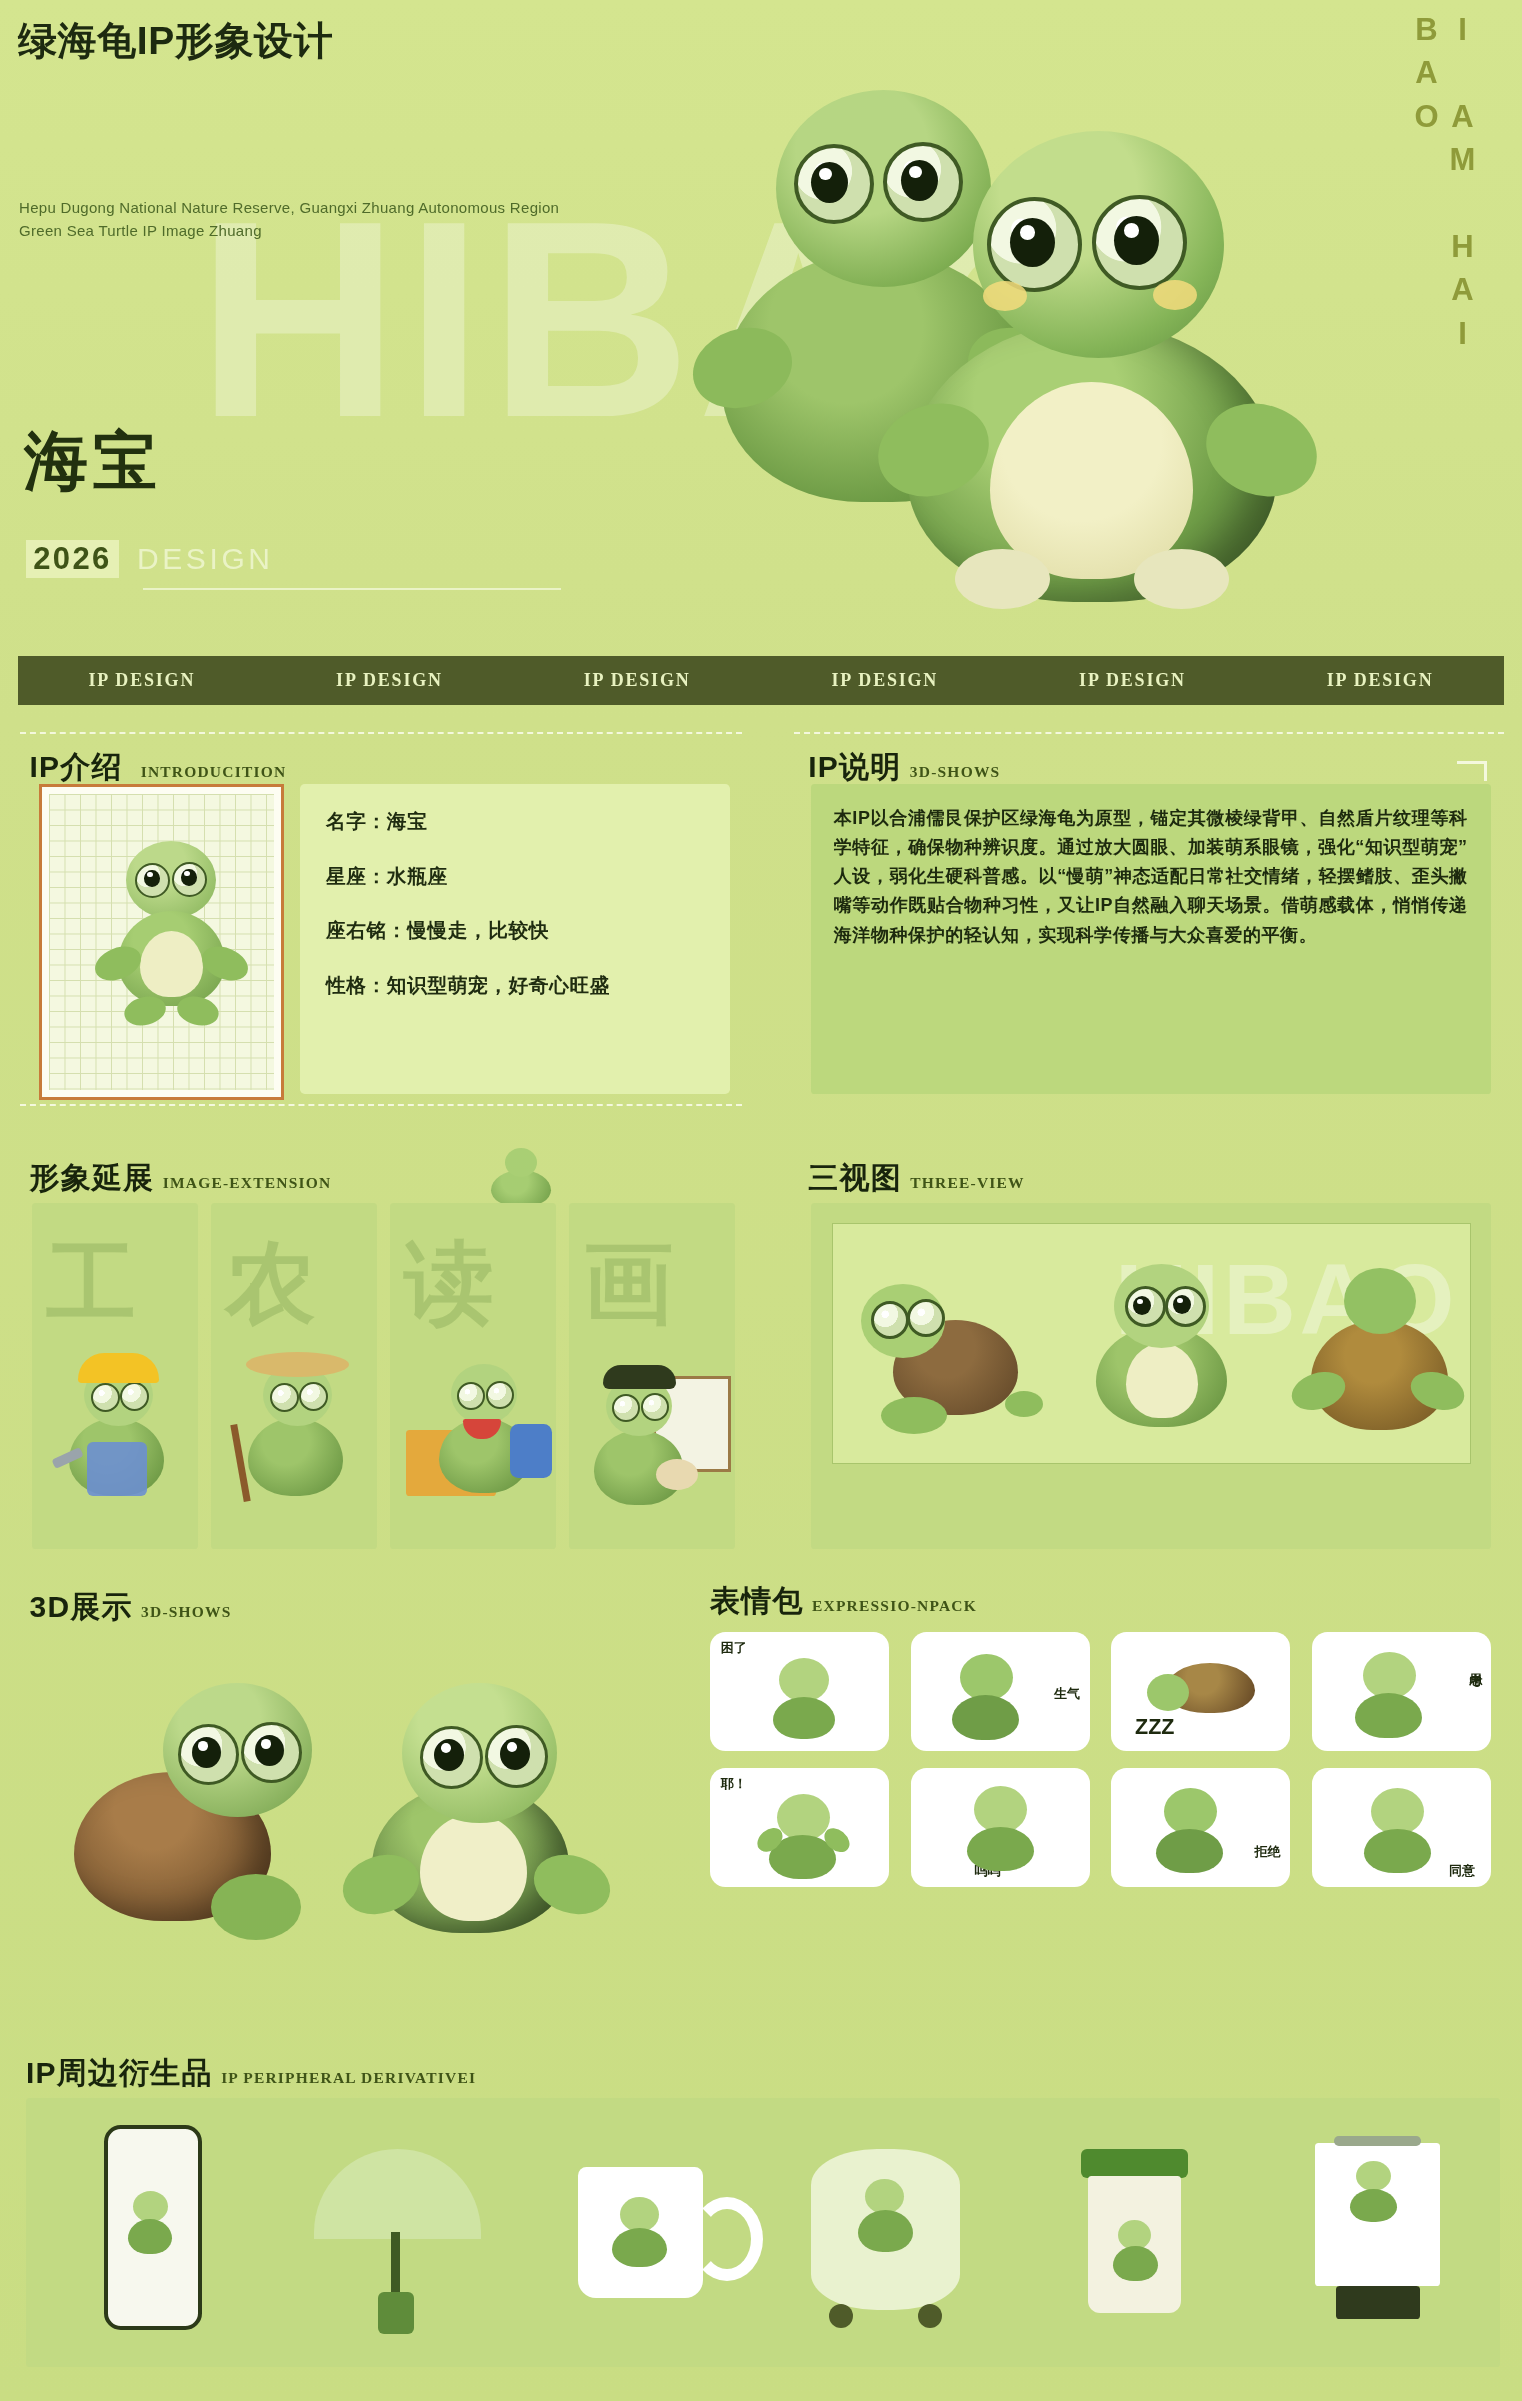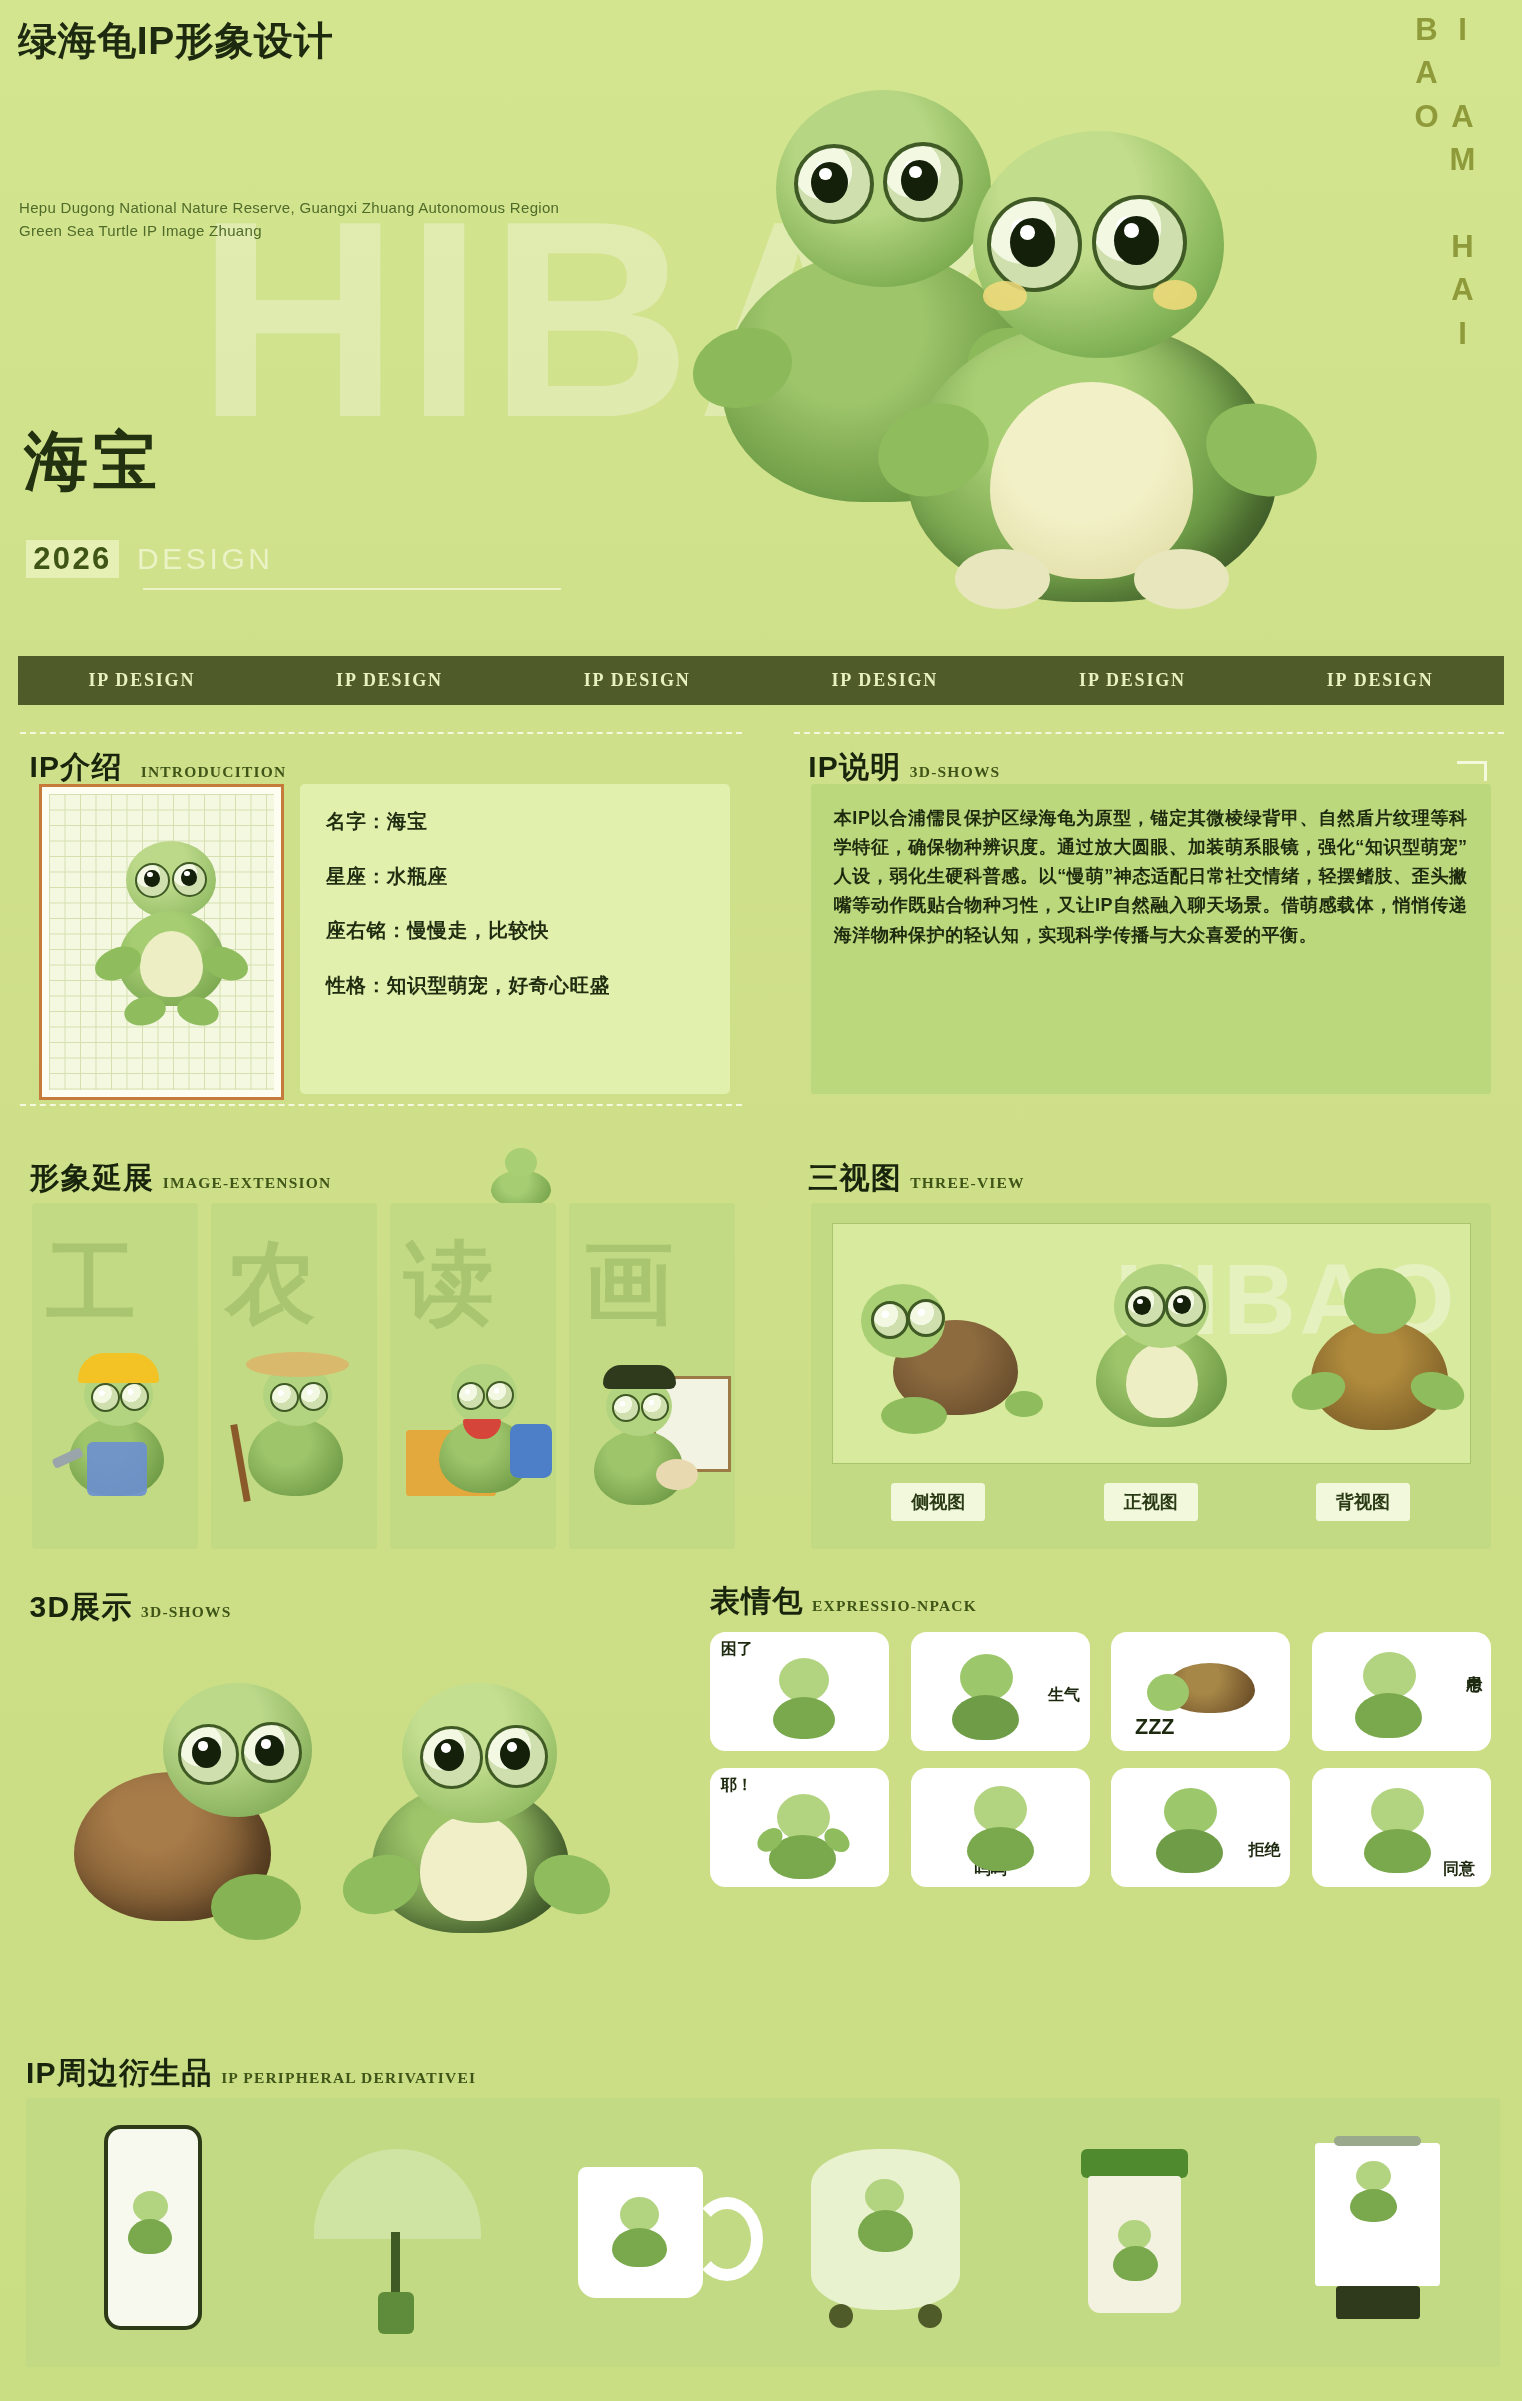"侧视图" div.tv-labels { html: <div> <div>侧视图</div> <div>正视图</div> <div>背视图</div> </div> -> none }
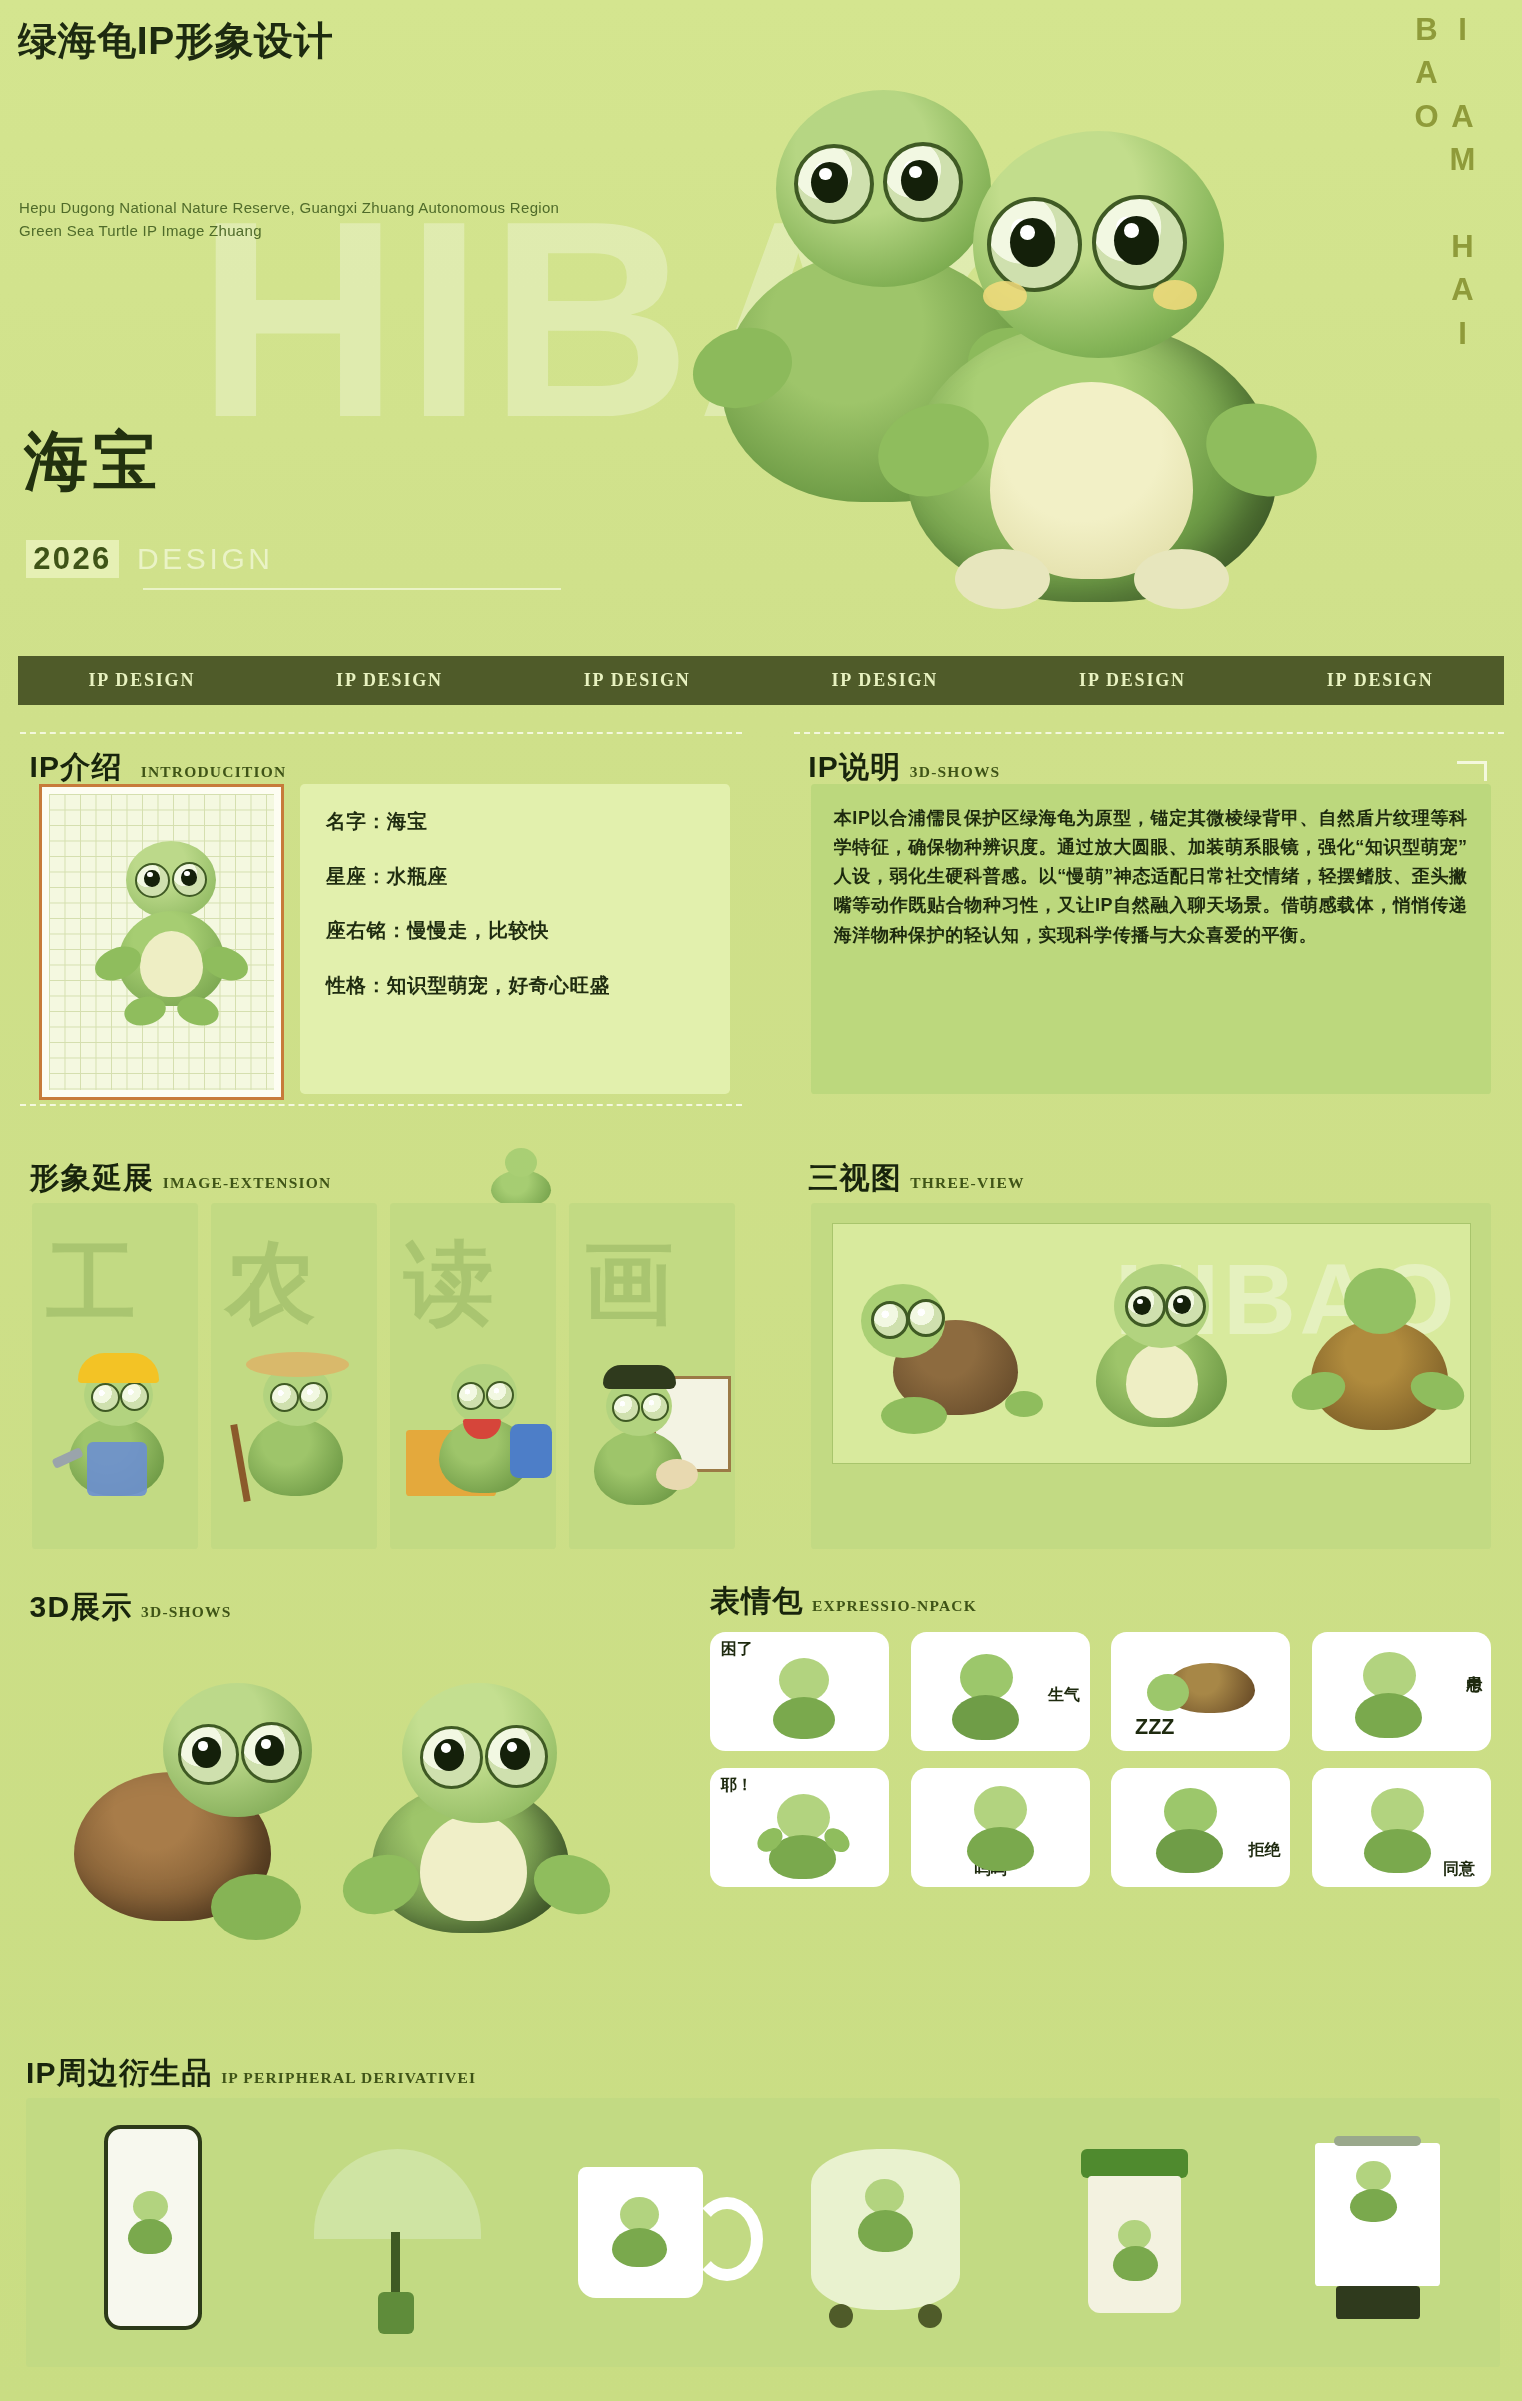"困了" .expr-label { font-size: 16px -> 13px }
